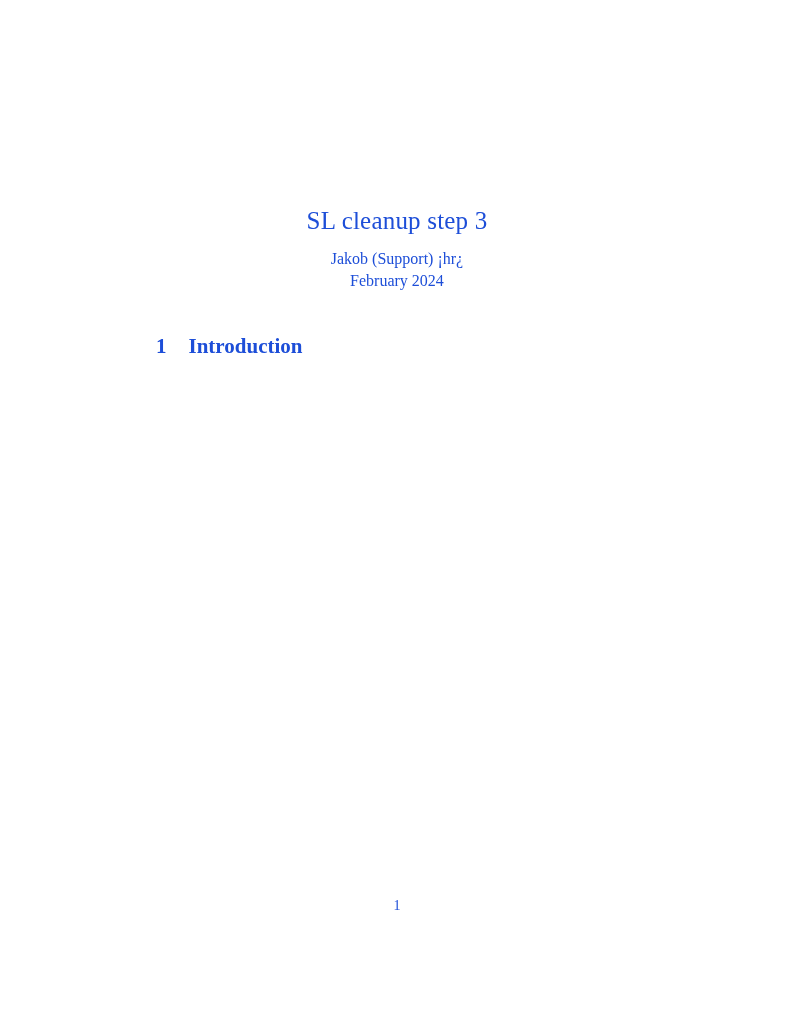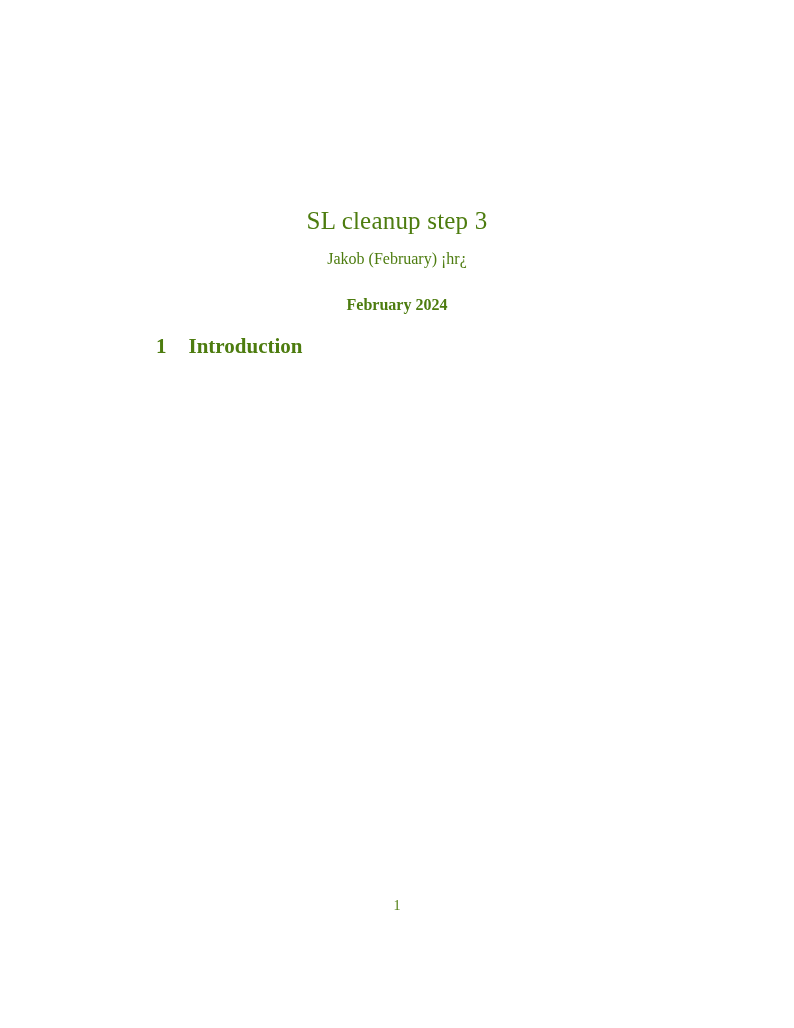"SL cleanup step 3" .page { color: #4d7c0f -> #1d4ed8 }
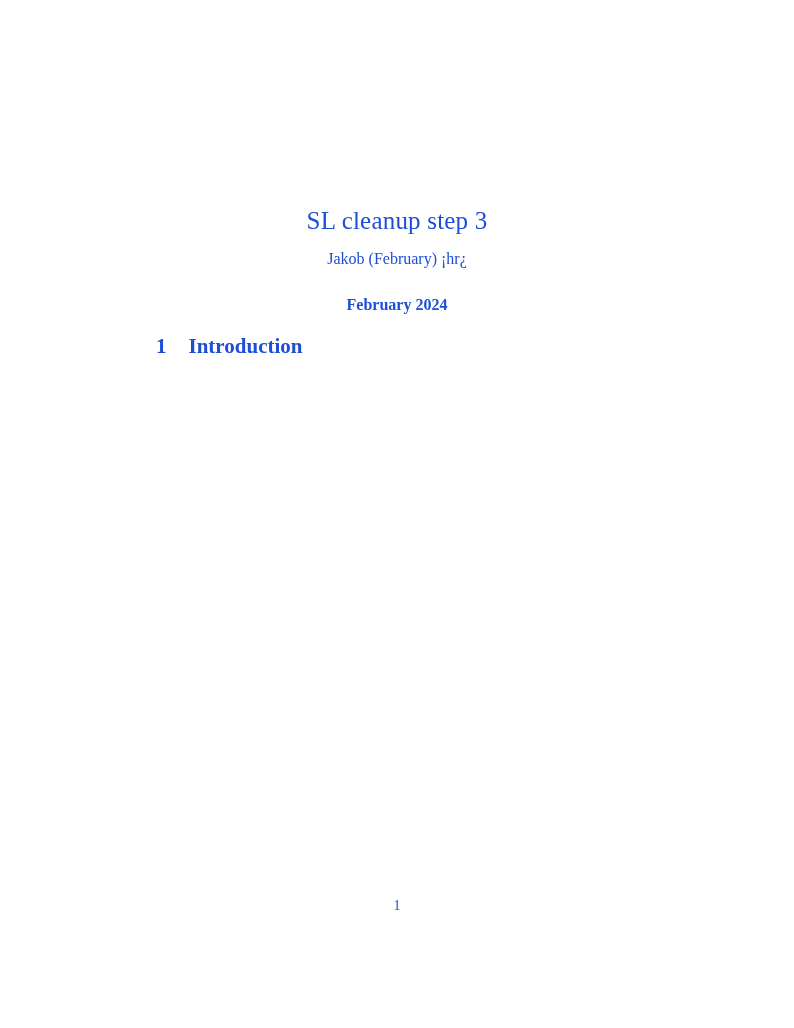"Jakob (February) ¡hr¿" div.doc-author { text: February -> Support }
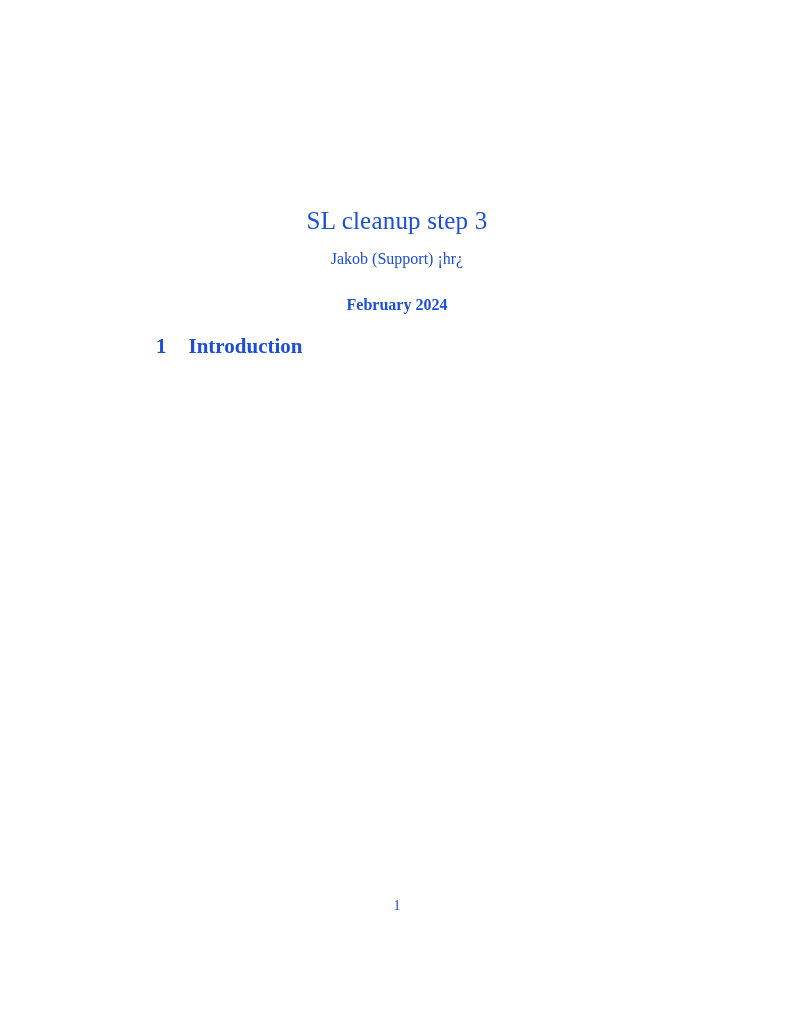"February 2024" .doc-date { font-weight: 700 -> 400; top: 296px -> 272px }
